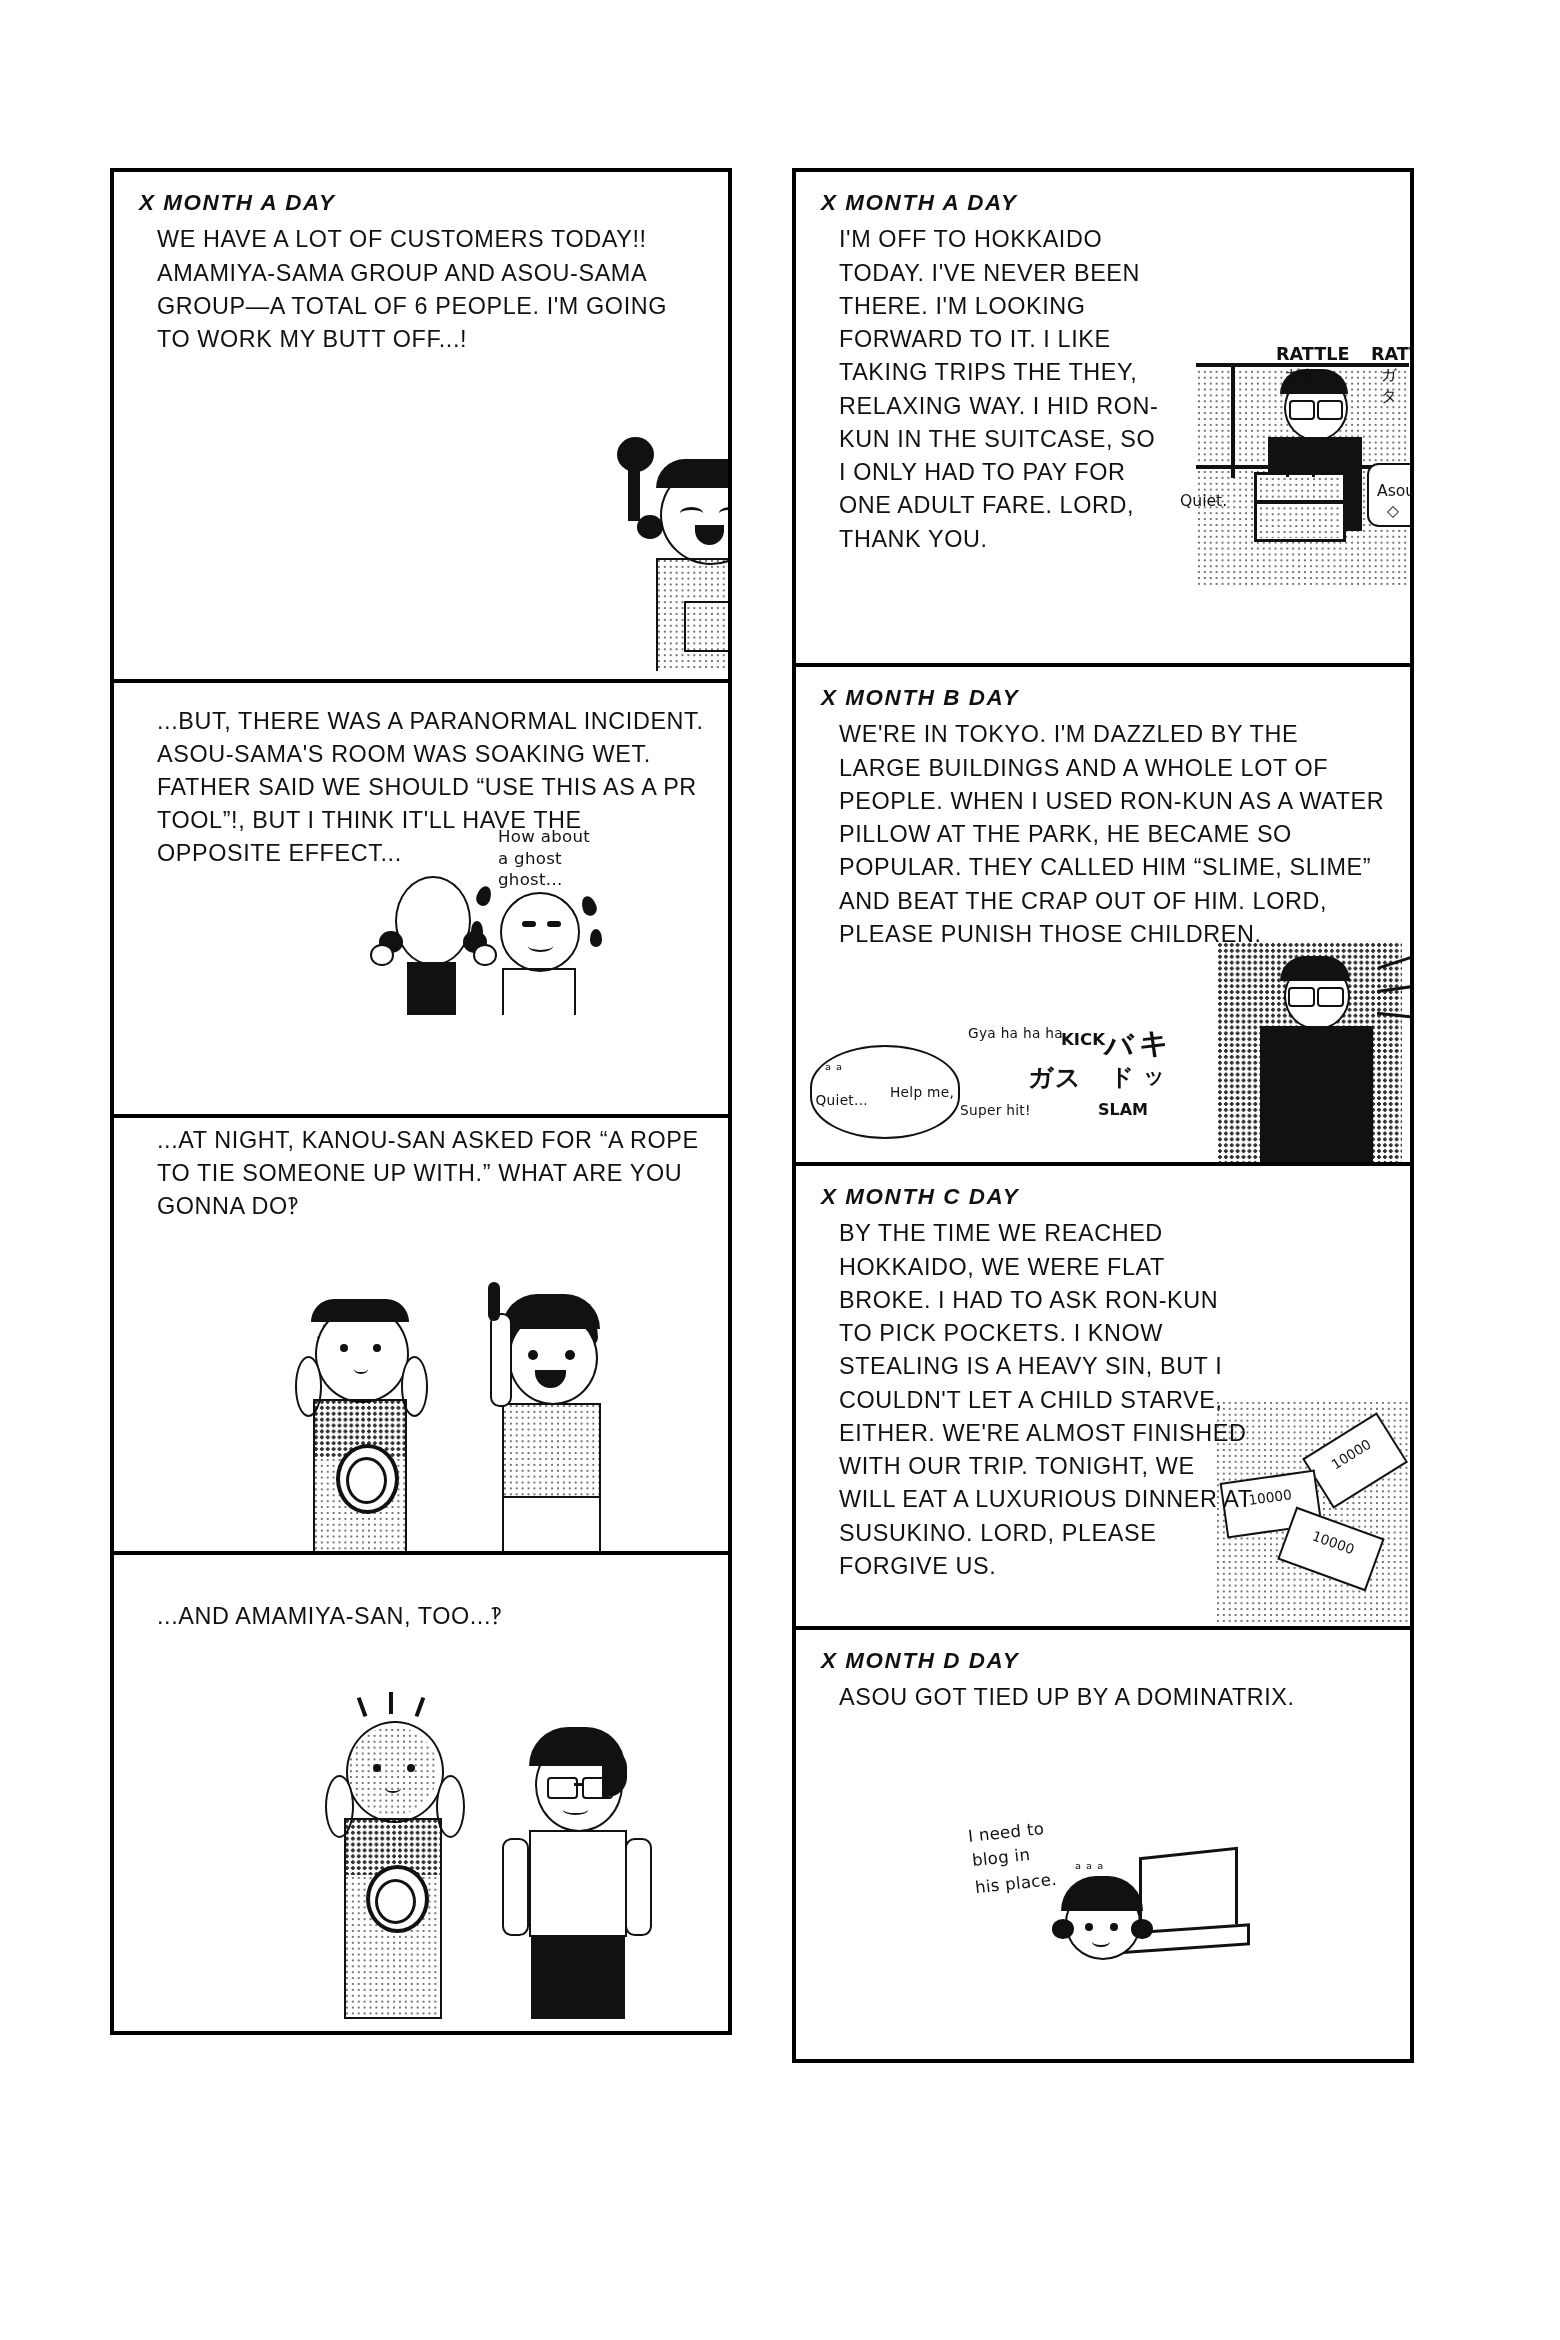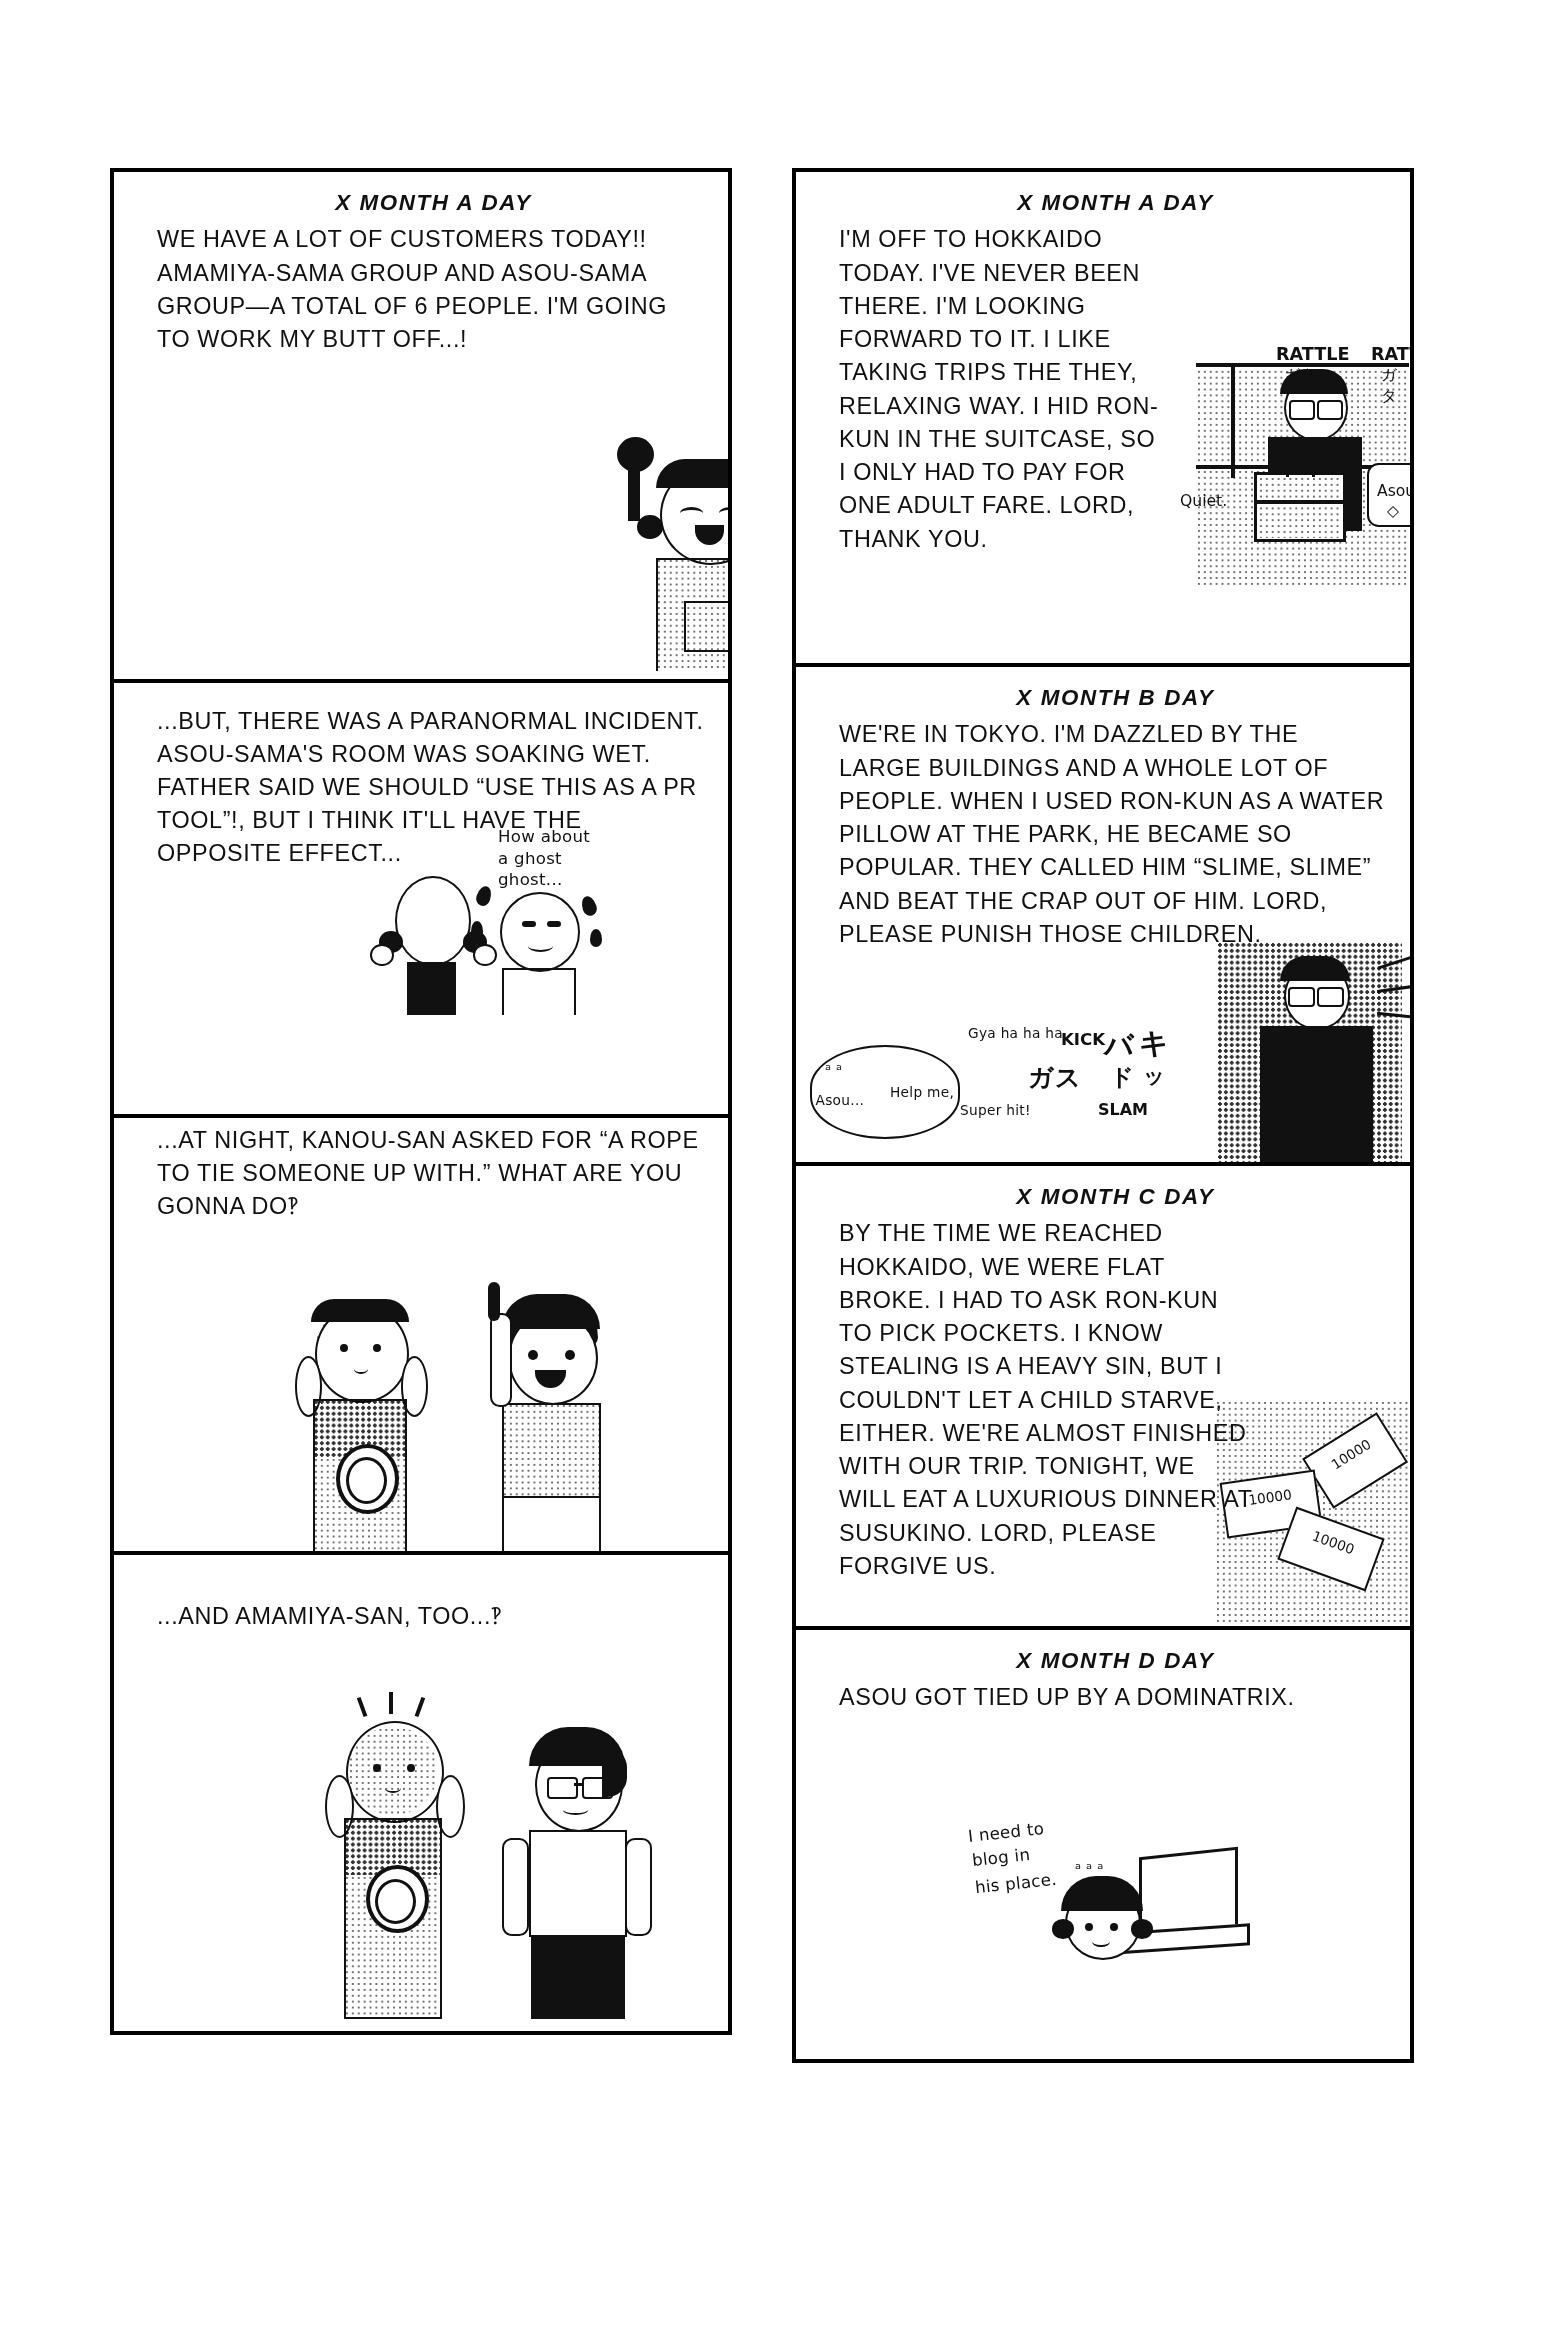"X MONTH A DAY" .date { text-align: center -> none }
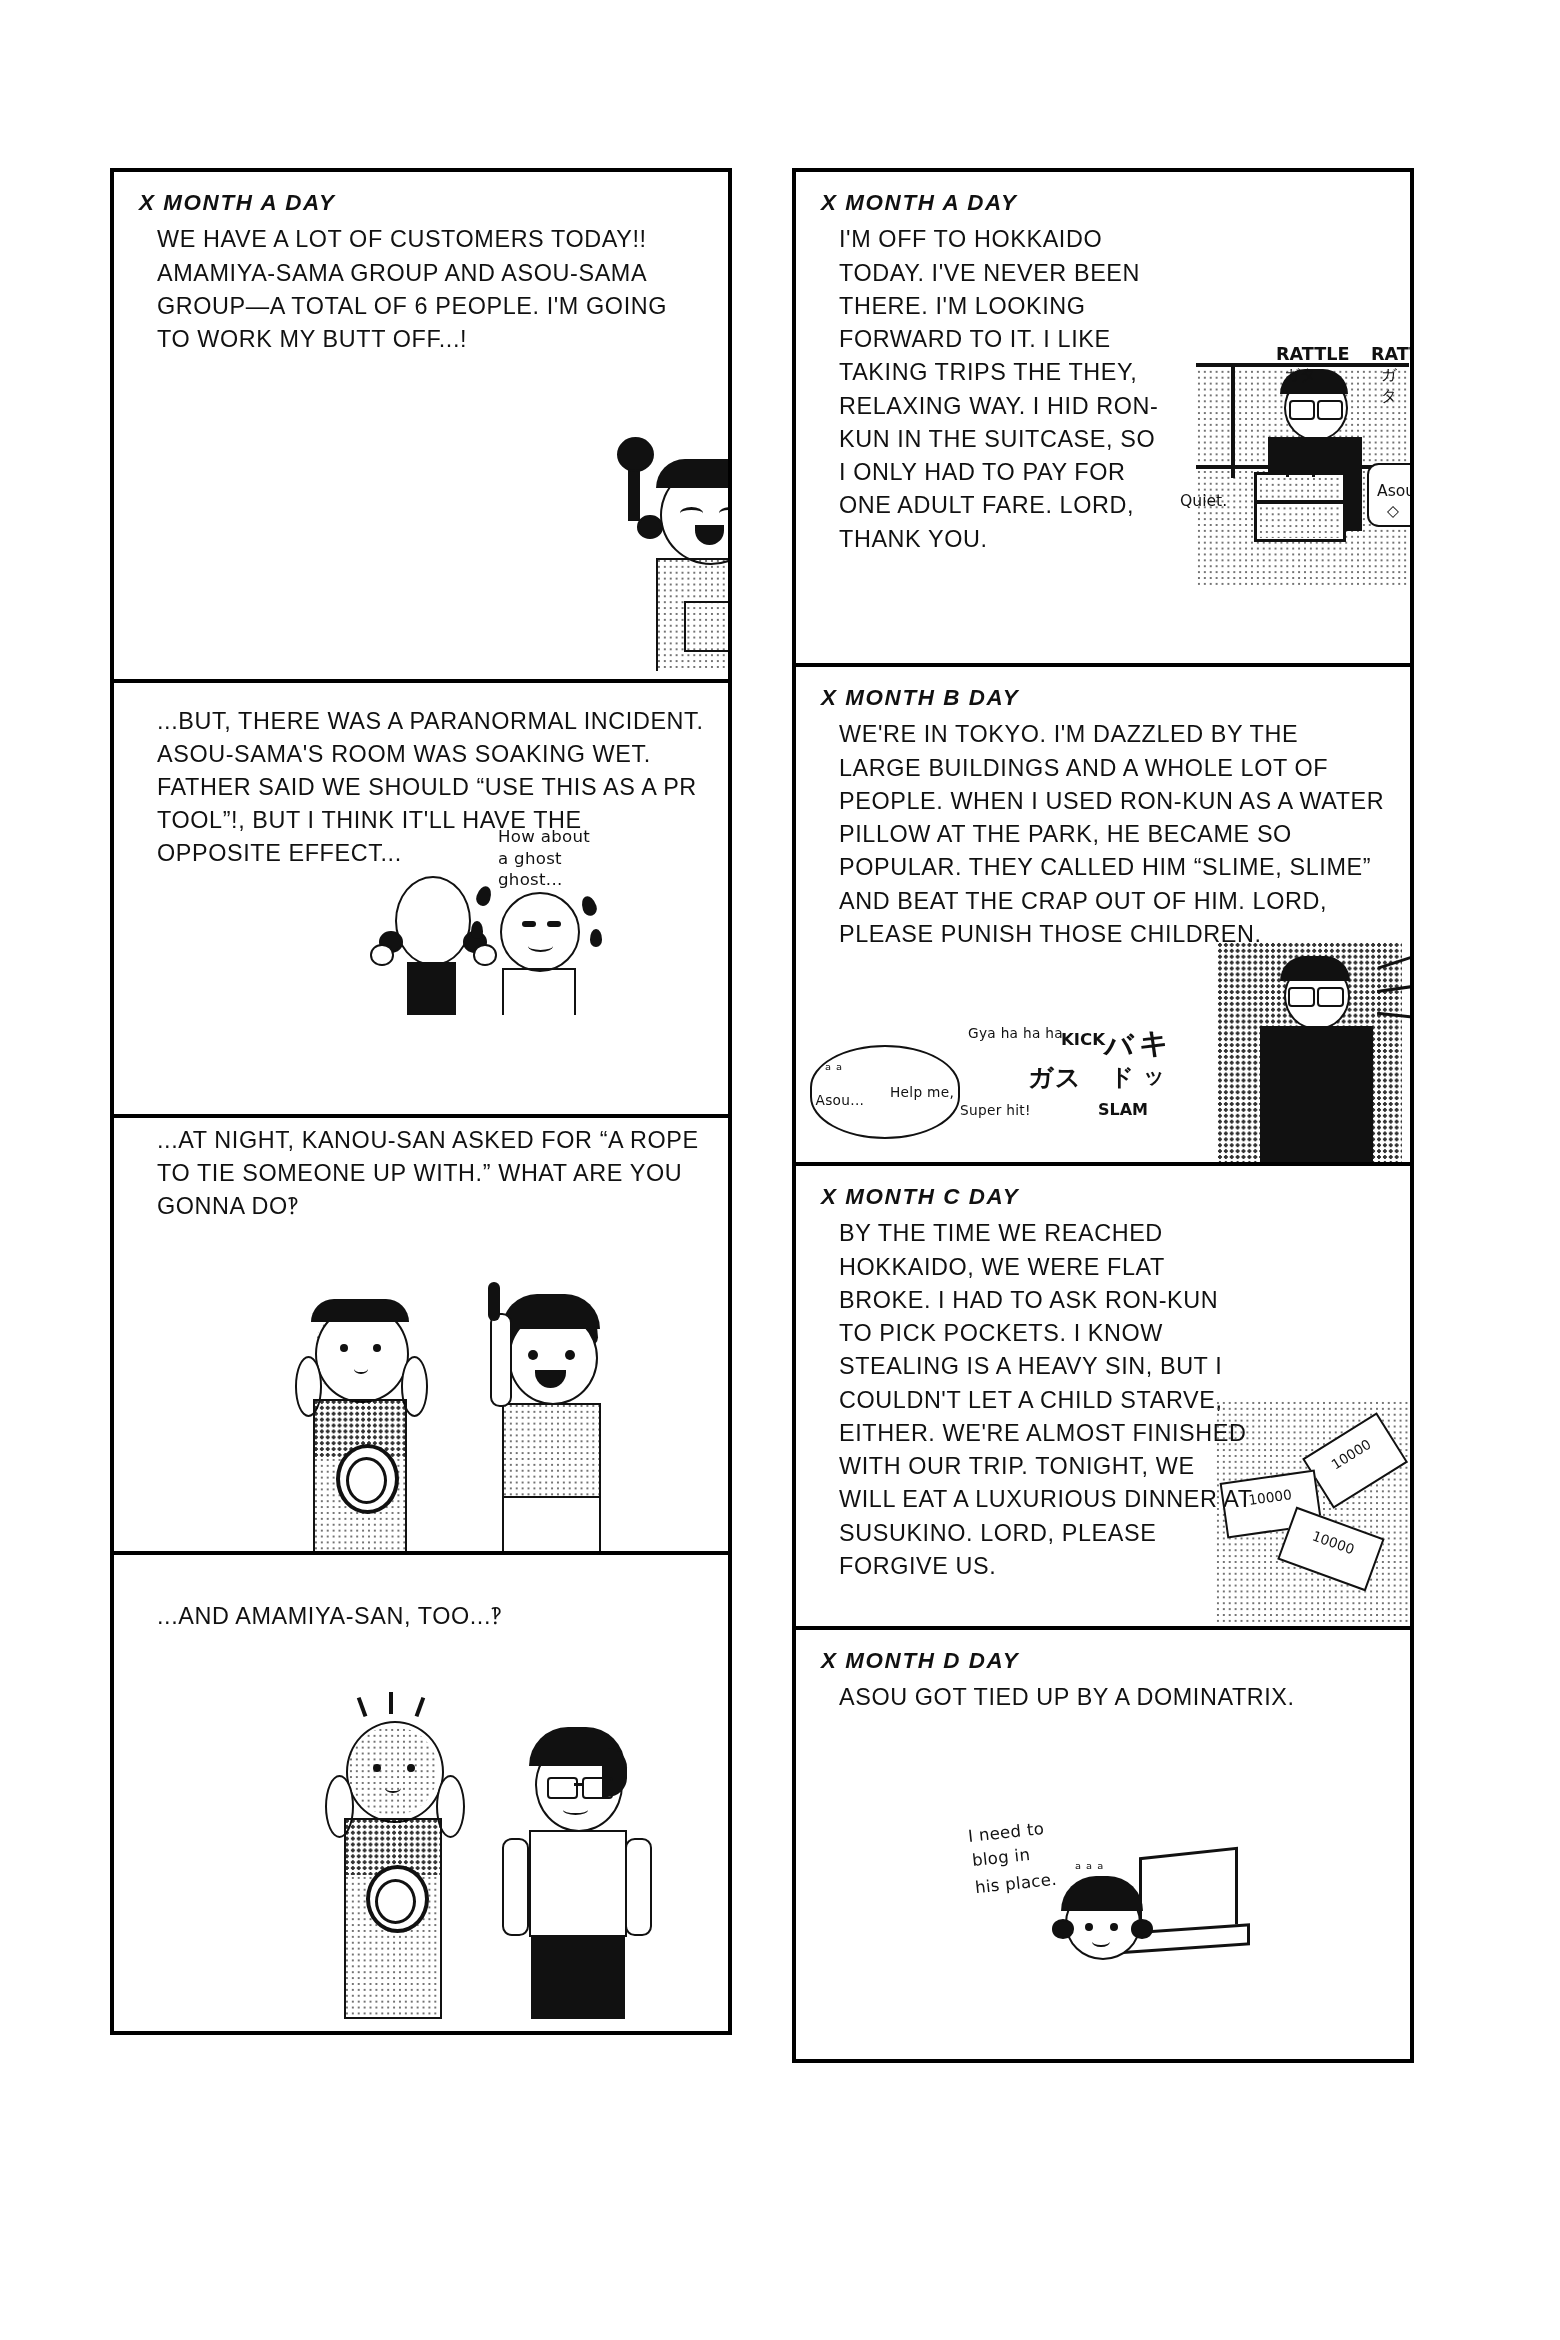"Asou..." div.handwriting { text: Asou -> Quiet }
